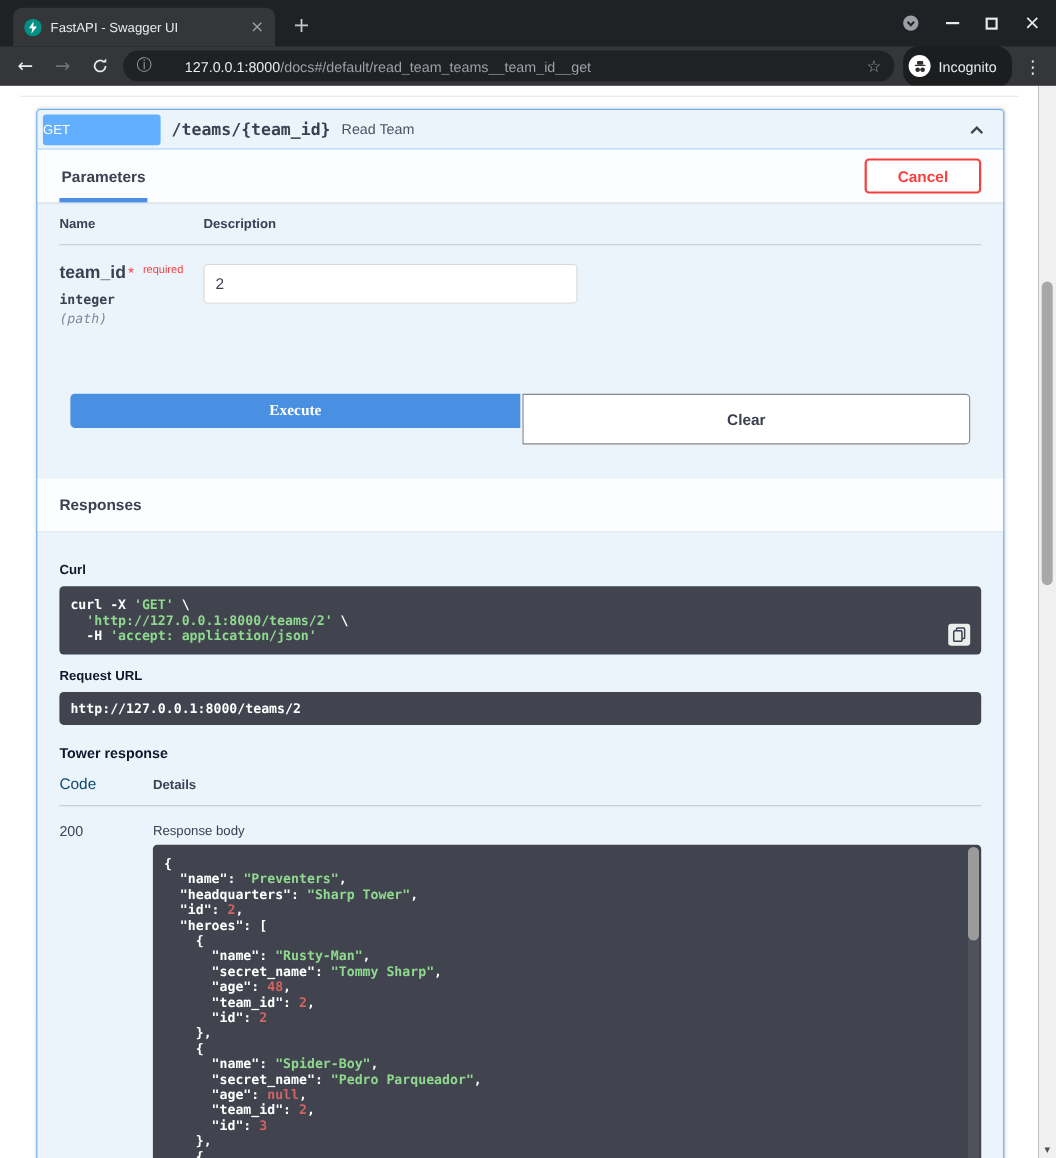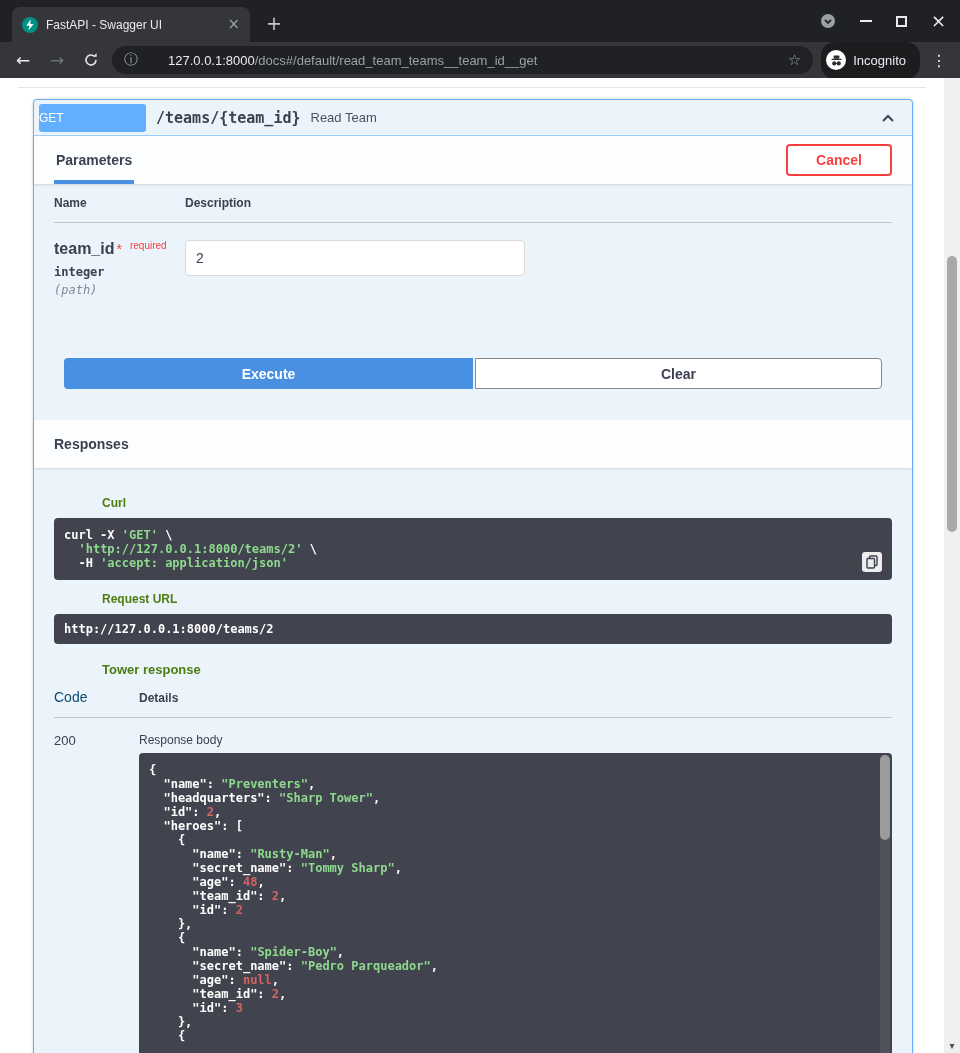"Execute" .btn-execute { font-family: Liberation Sans, sans-serif -> Liberation Serif, serif }
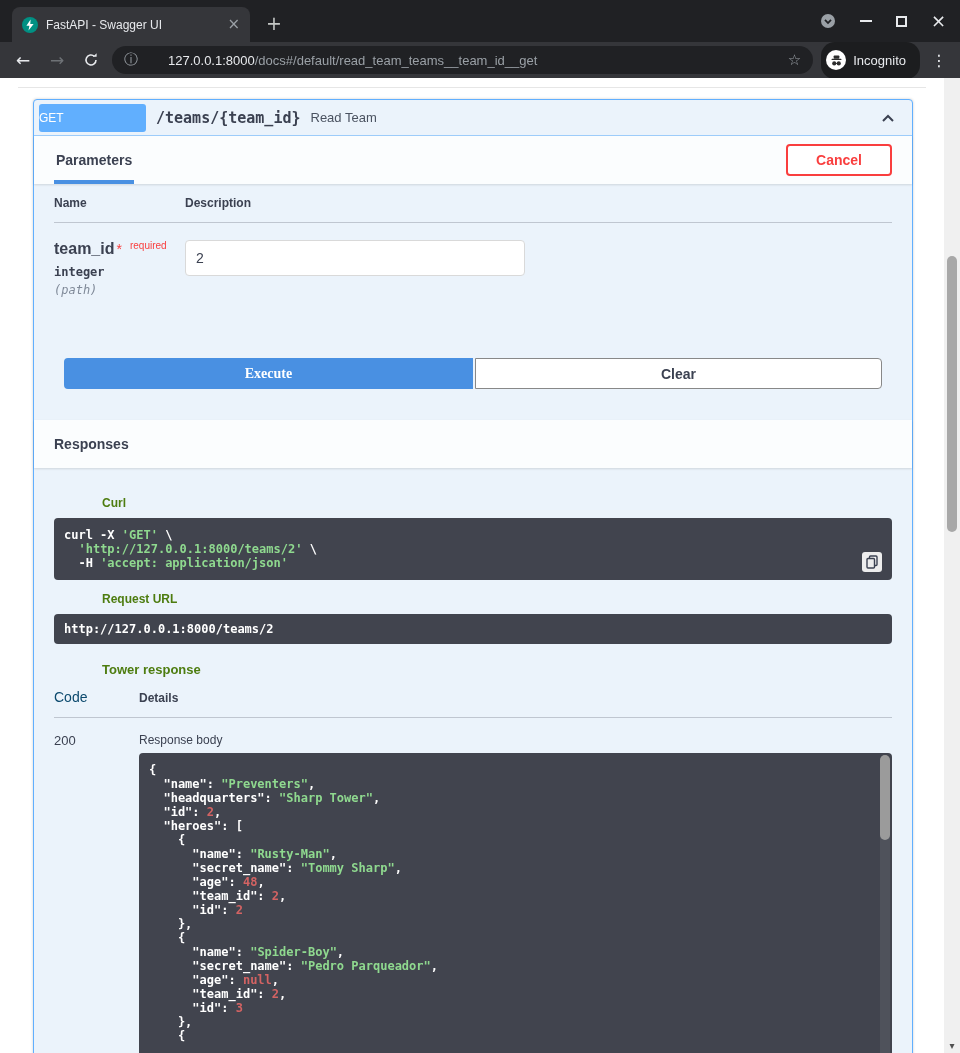"Clear" .btn-clear { height: 31px -> 46px }
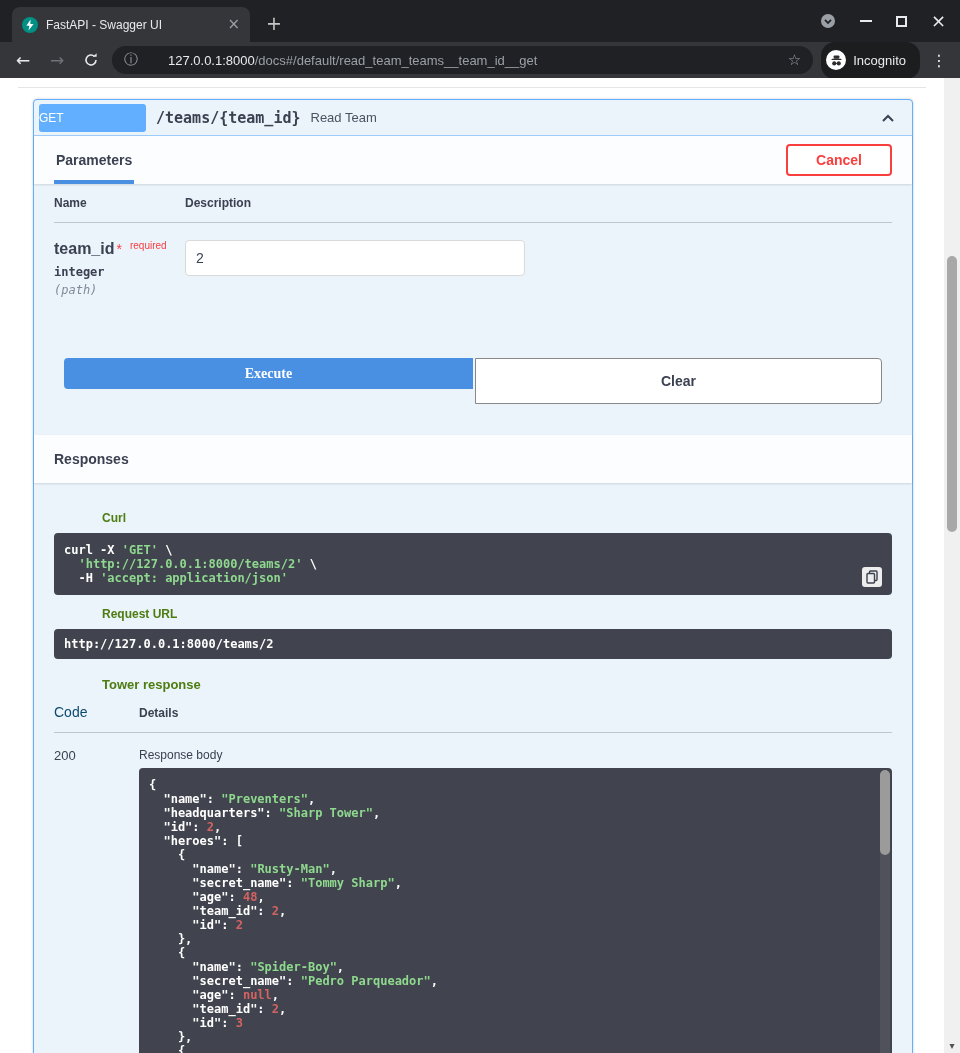"Curl" .lbl { color: #4d7c0f -> #0f172a; margin-left: 48px -> none }
